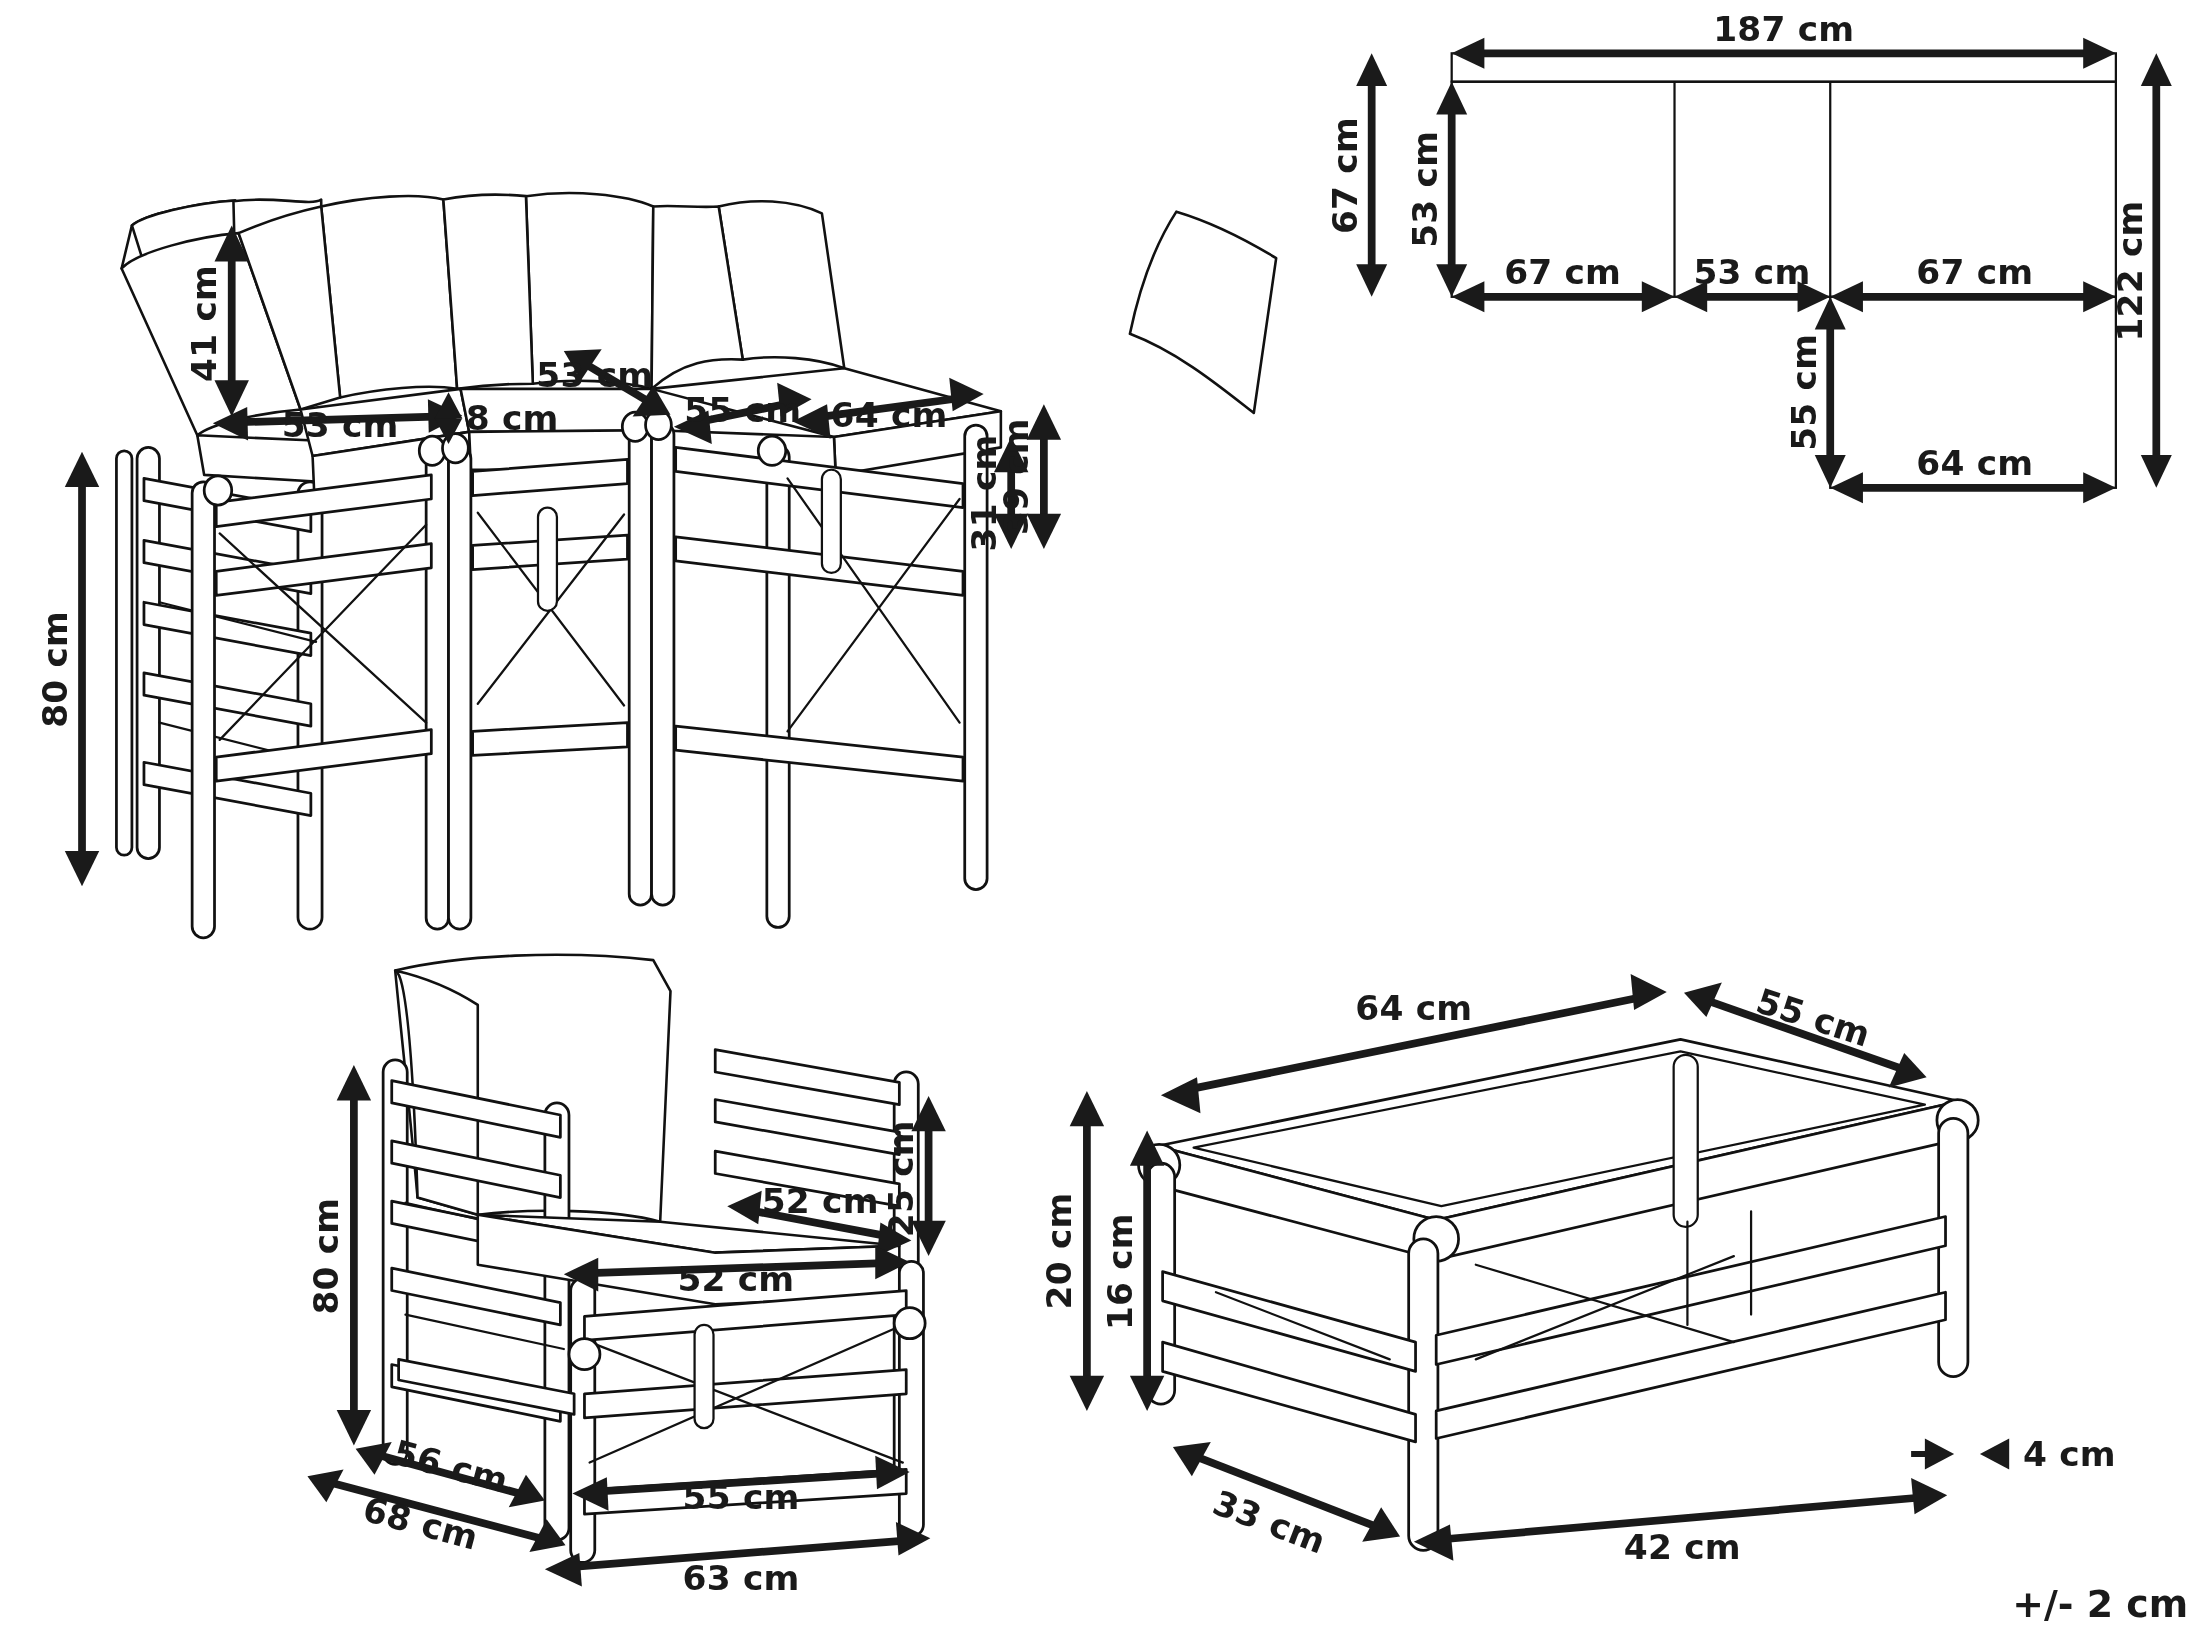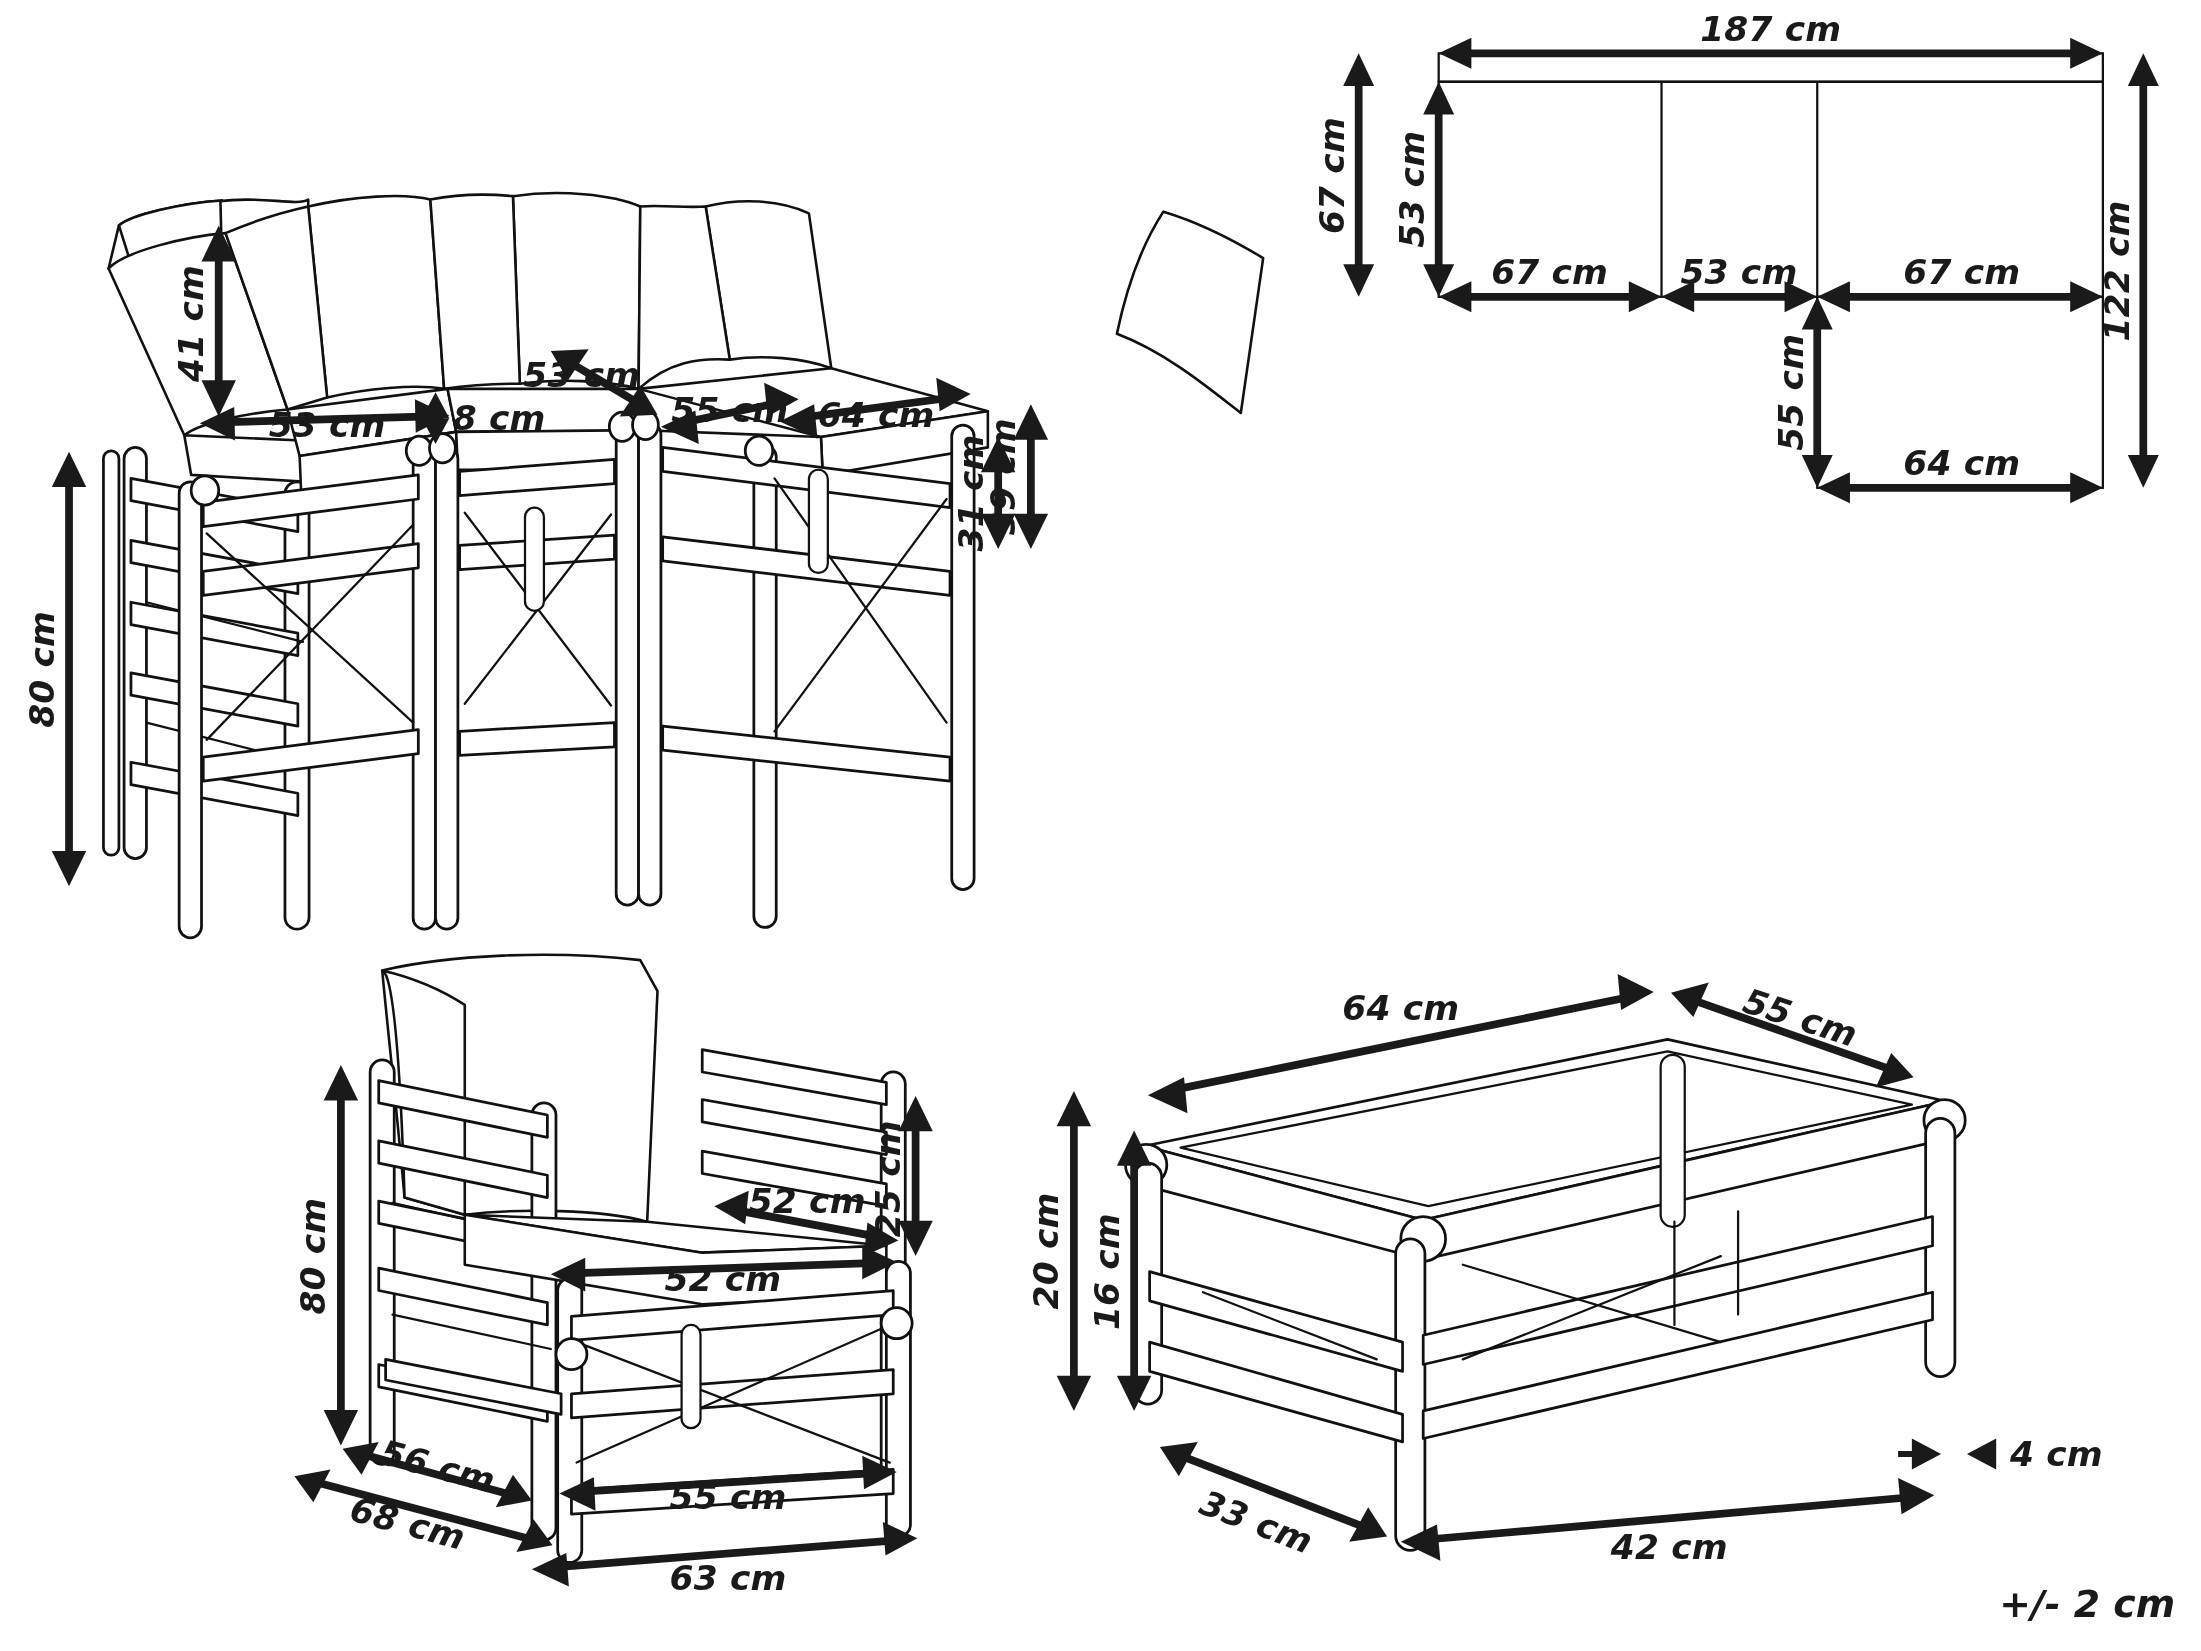"187 cm" #sheet { font-style: italic -> none; left: 0 -> 13px }
